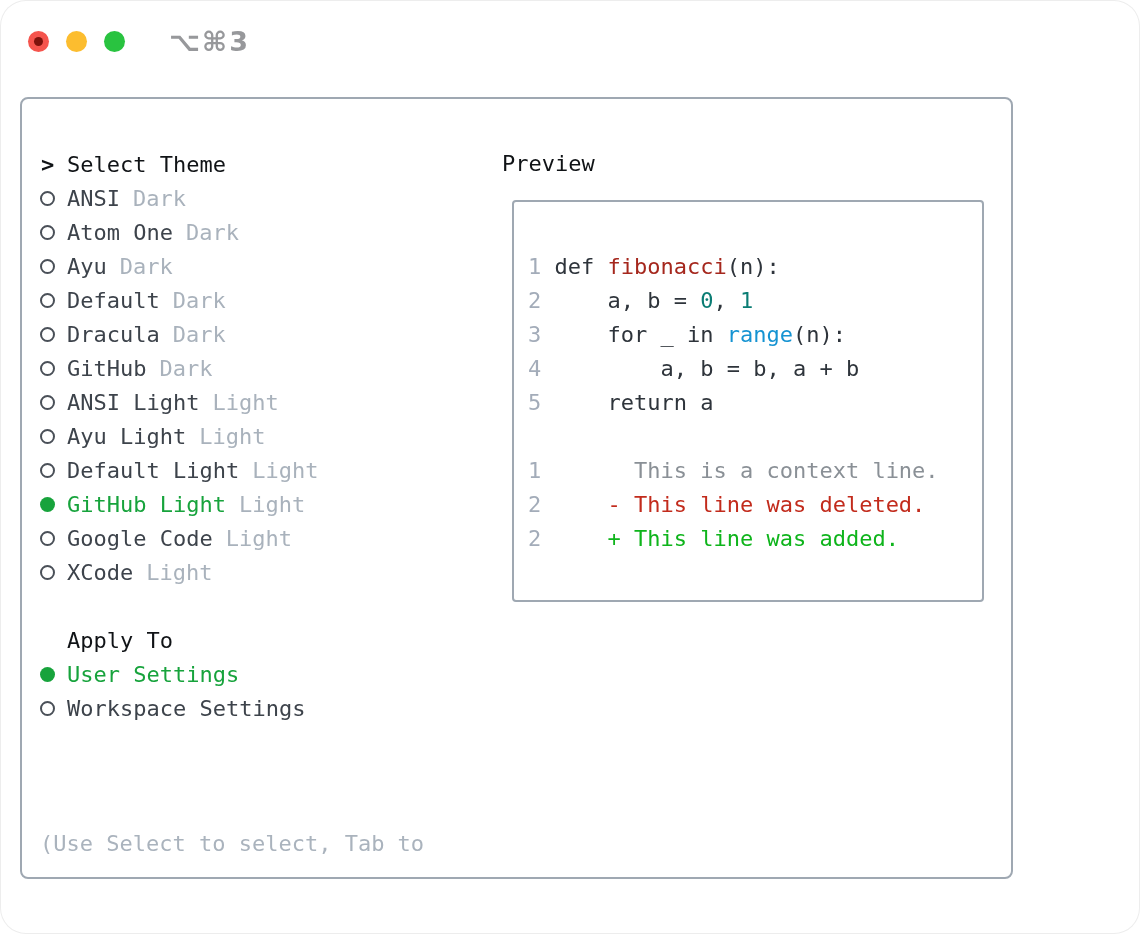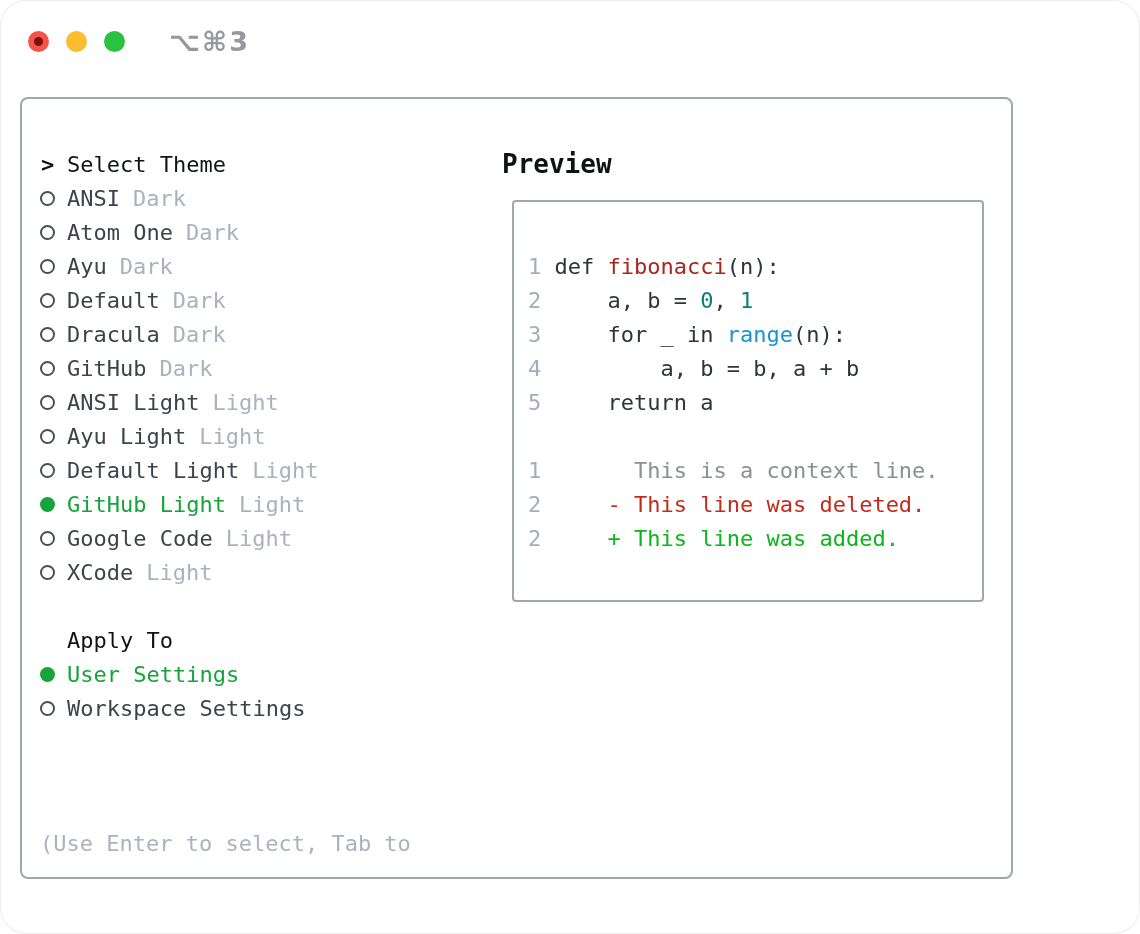"Preview" .preview-heading { font-size: 26px -> 22px; font-weight: bold -> normal }
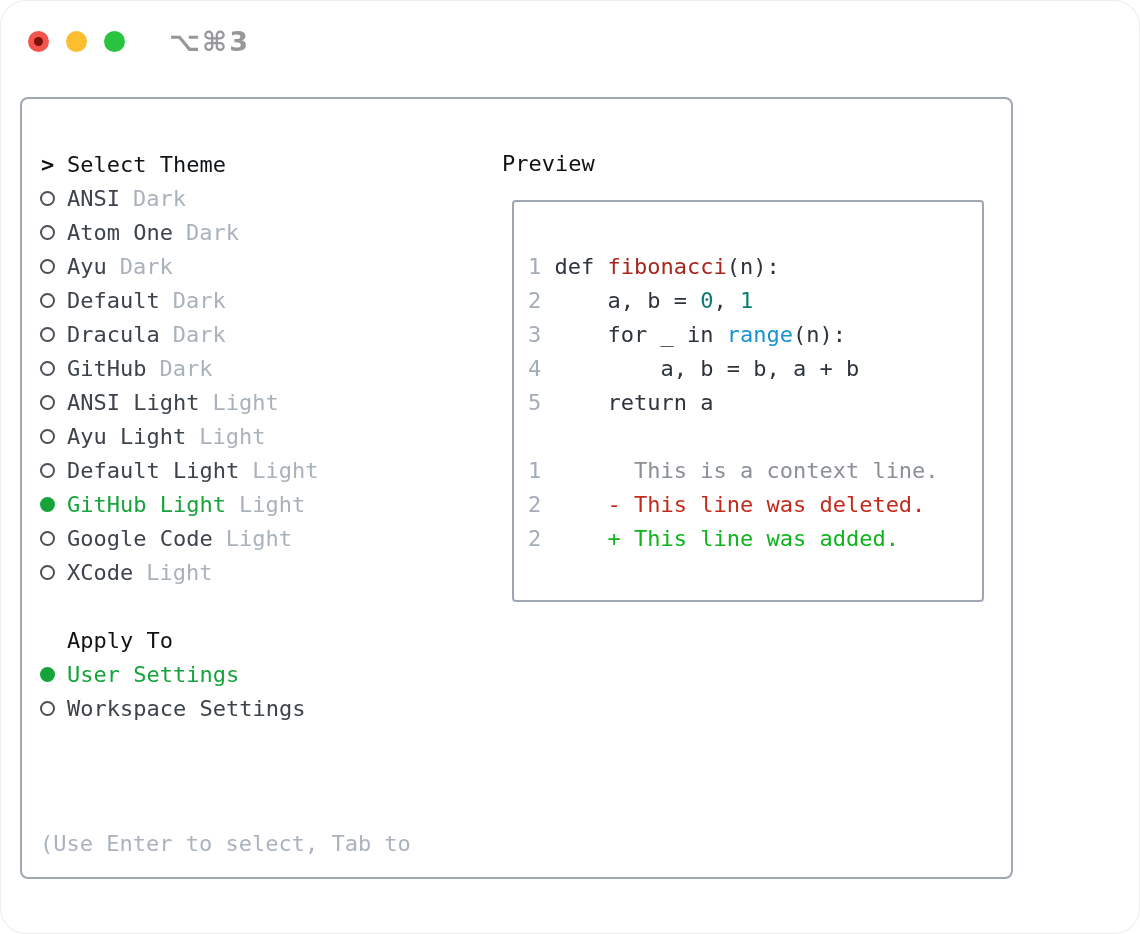"(Use Enter to select, Tab" div { text: Enter -> Select }
